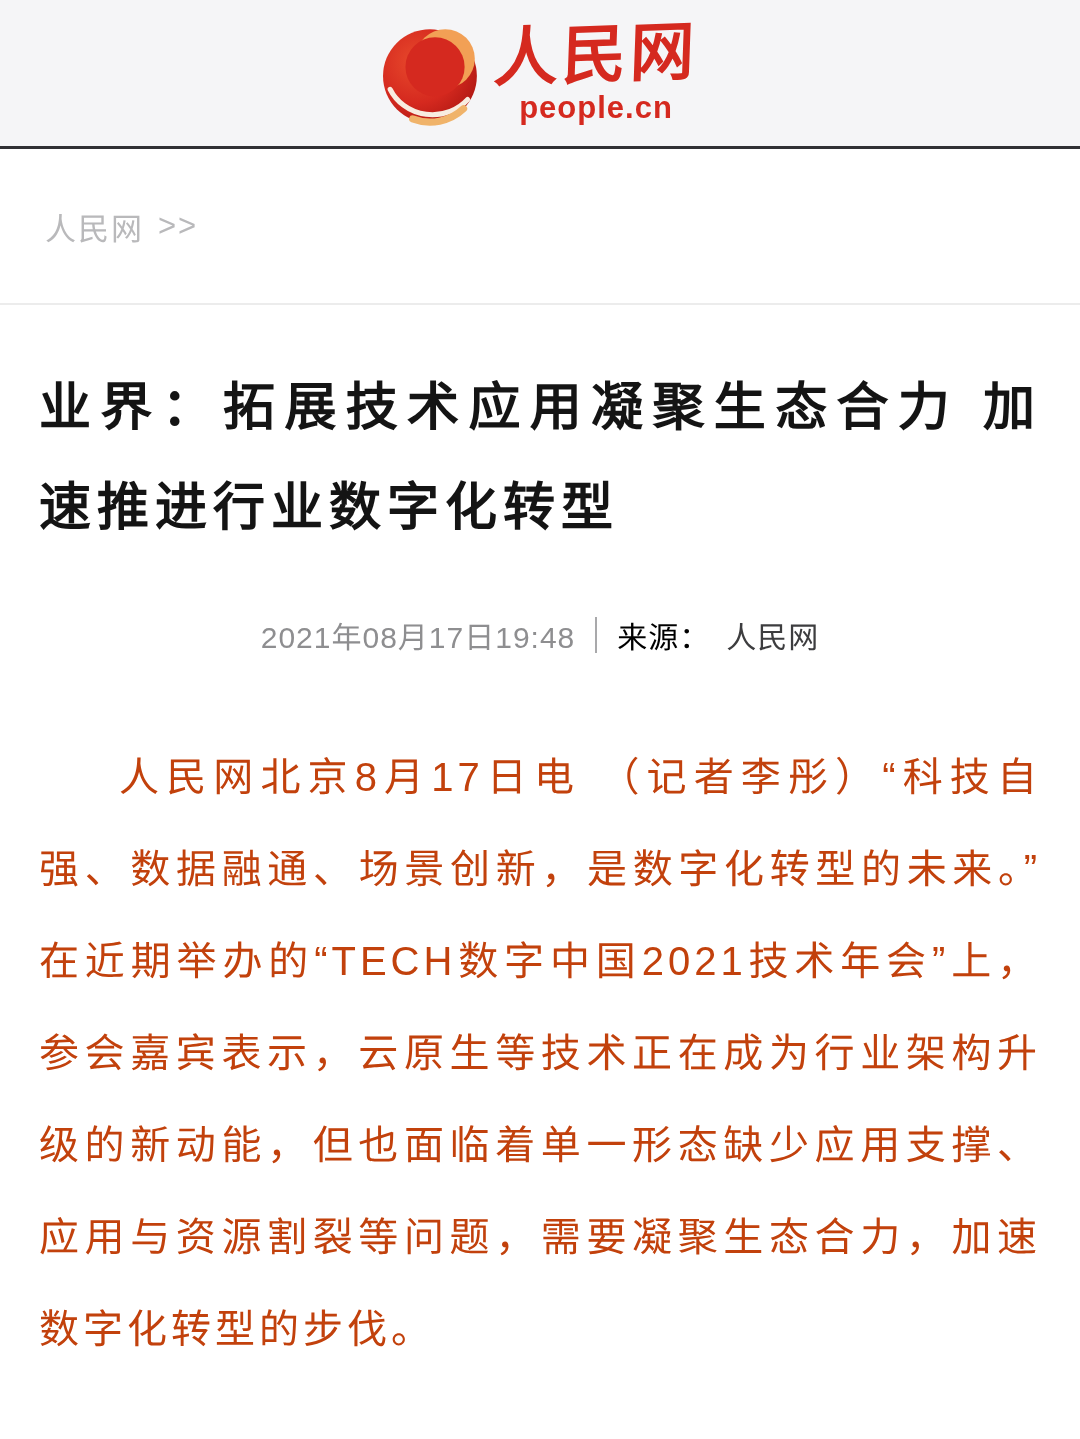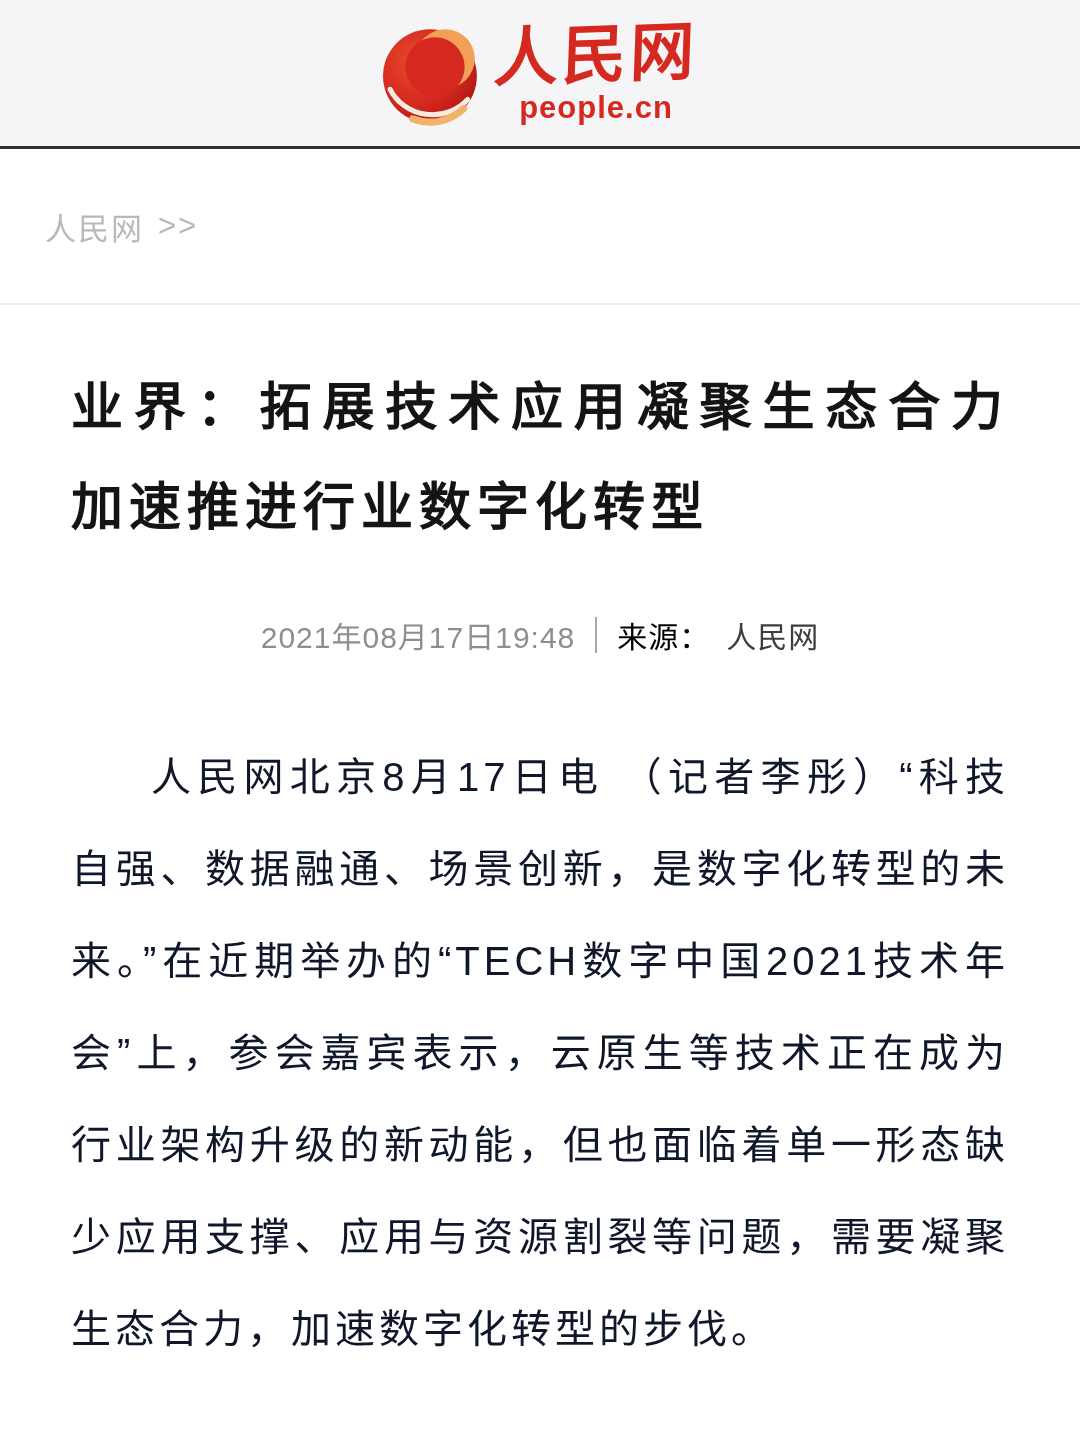"业界：拓展技术应用凝聚生态合力 加速推进行业数字化转型" .article { padding: 0 71px -> 0 39px }
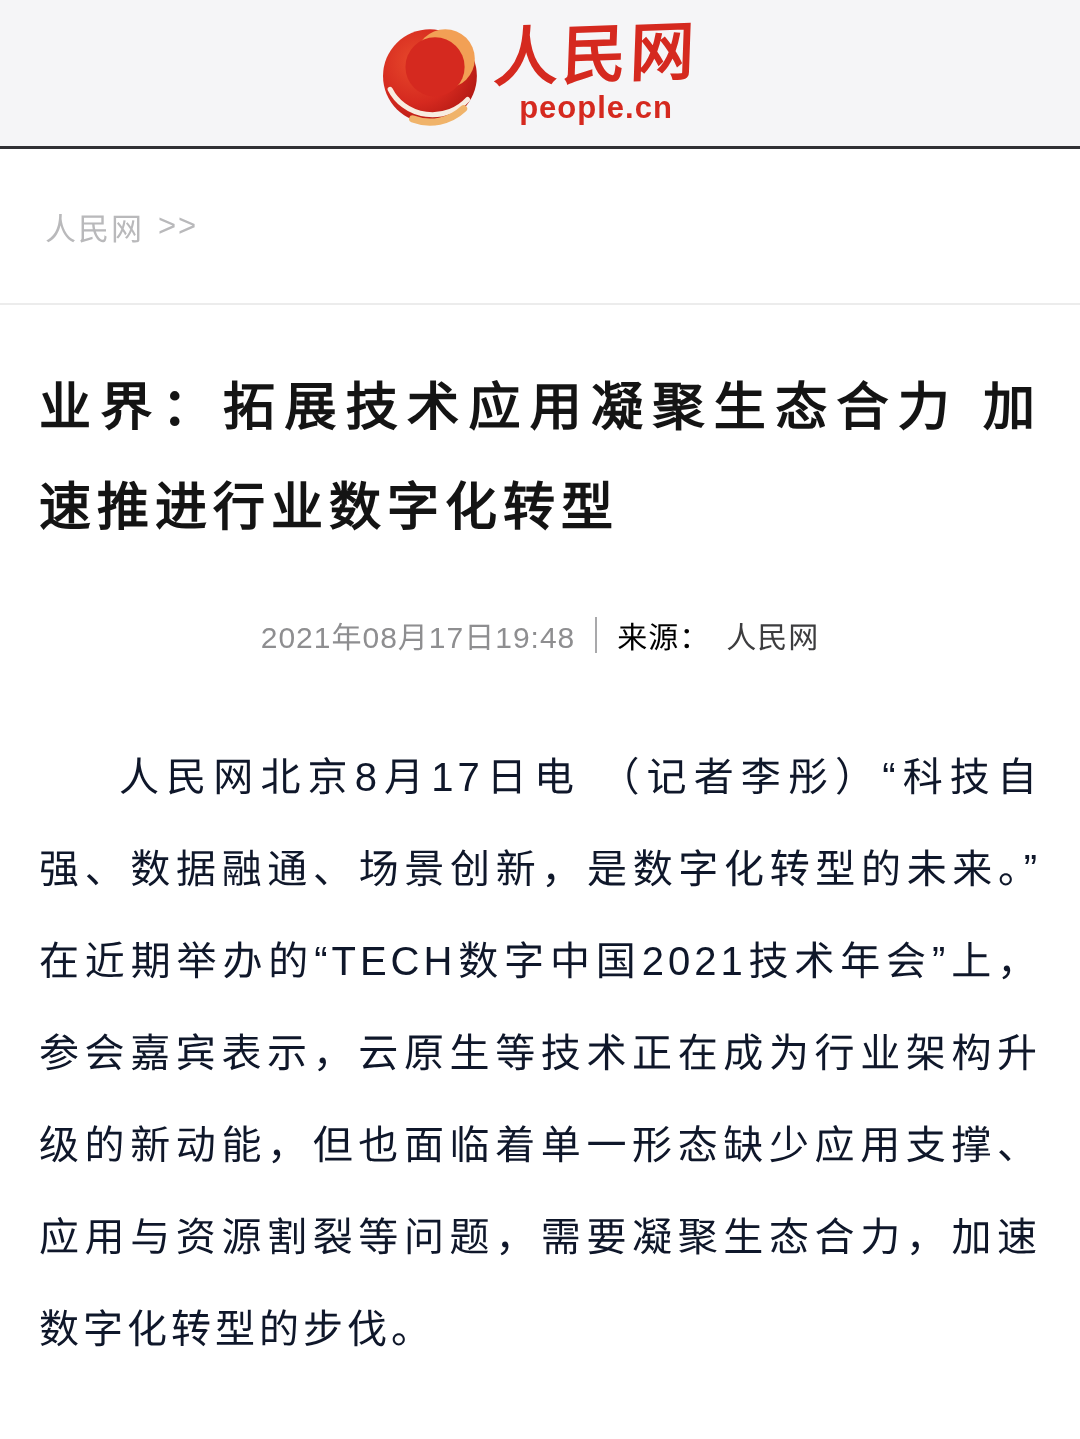"人民网北京8月17日电" .article-body { color: #0f172a -> #c2410c }
